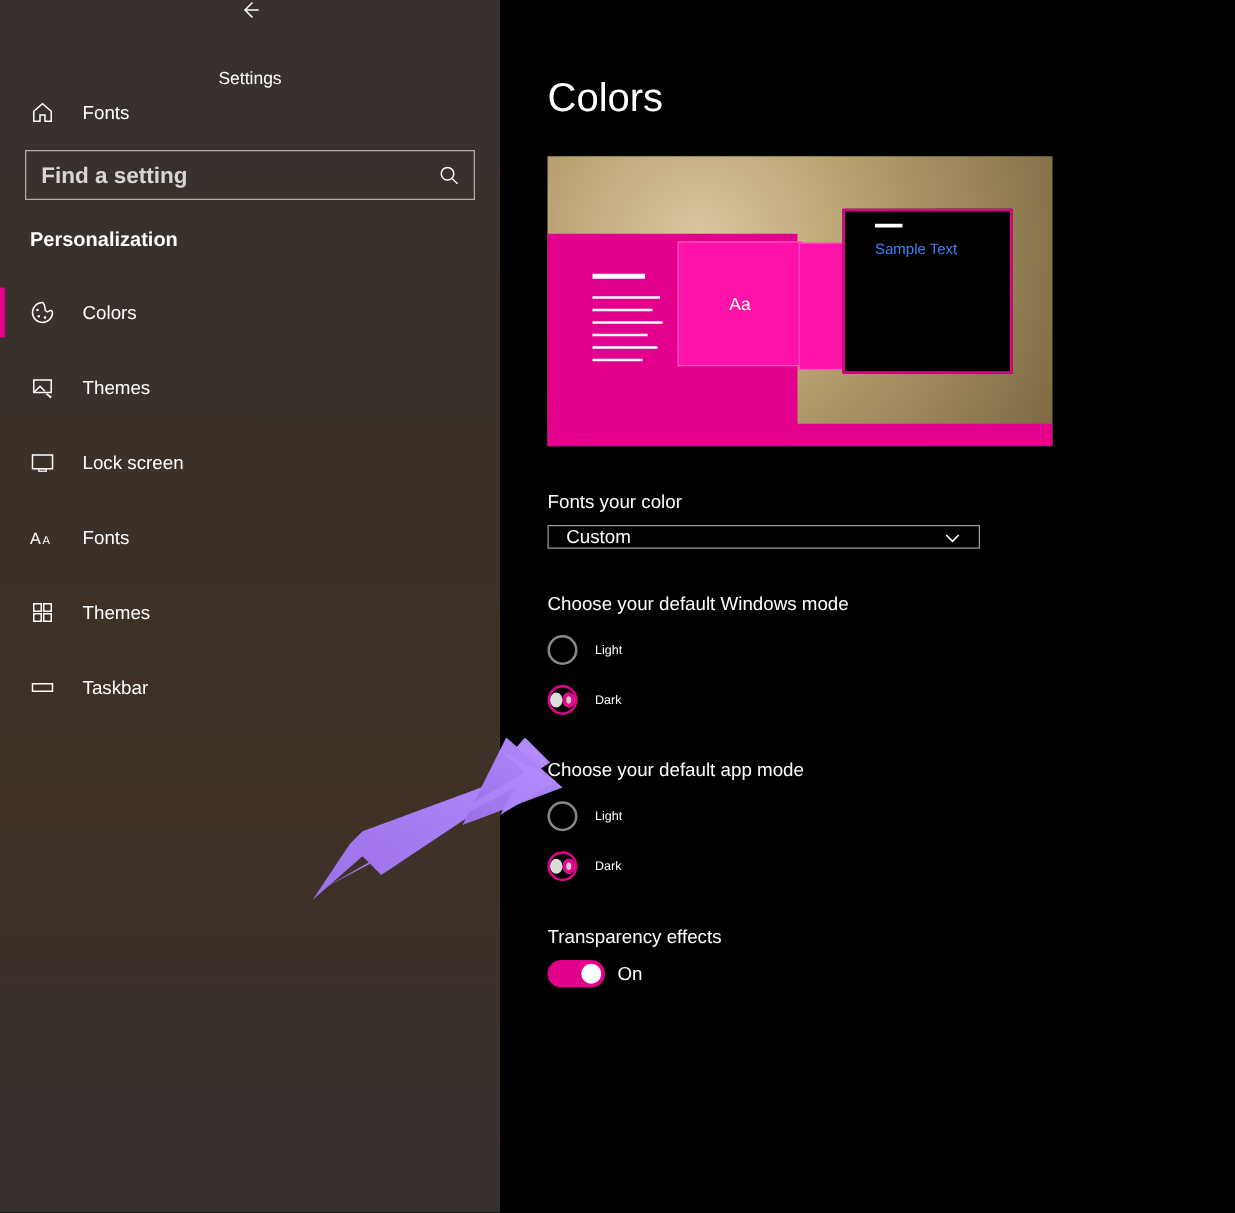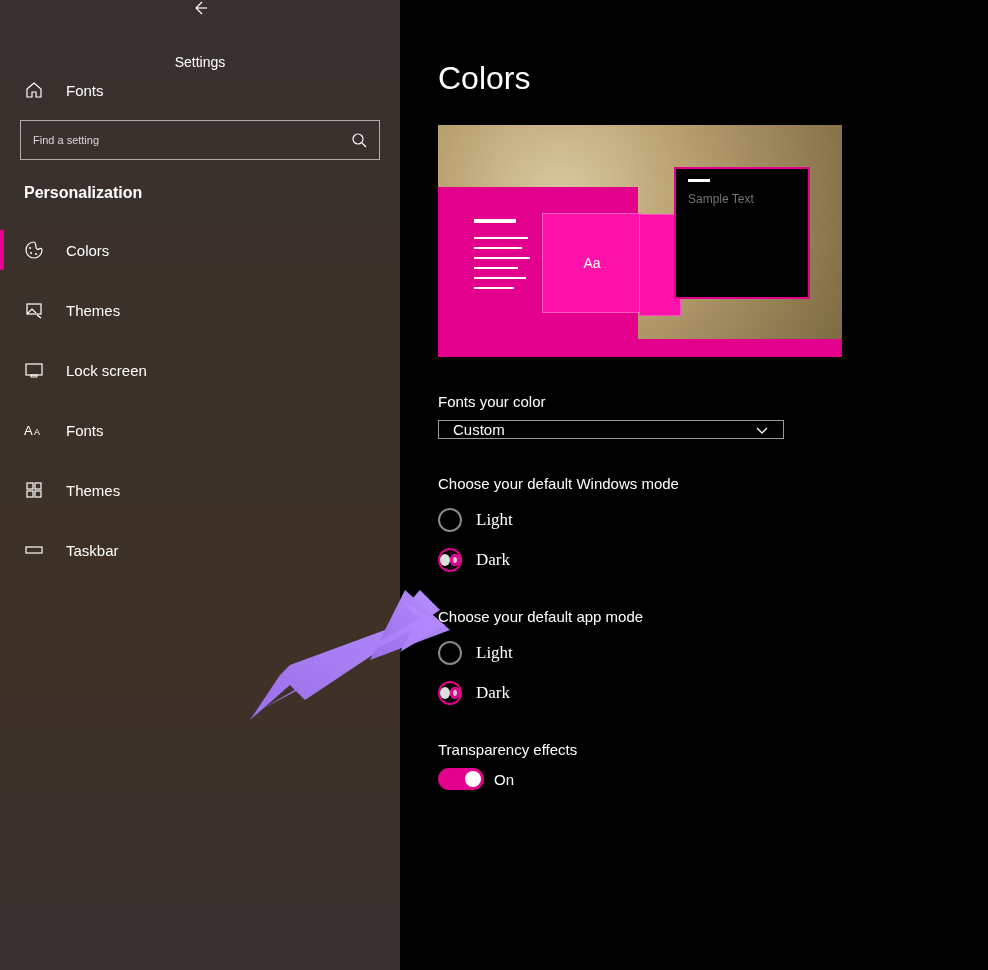"Find a setting" .search input { font-size: 11px -> 18px; font-weight: none -> bold }
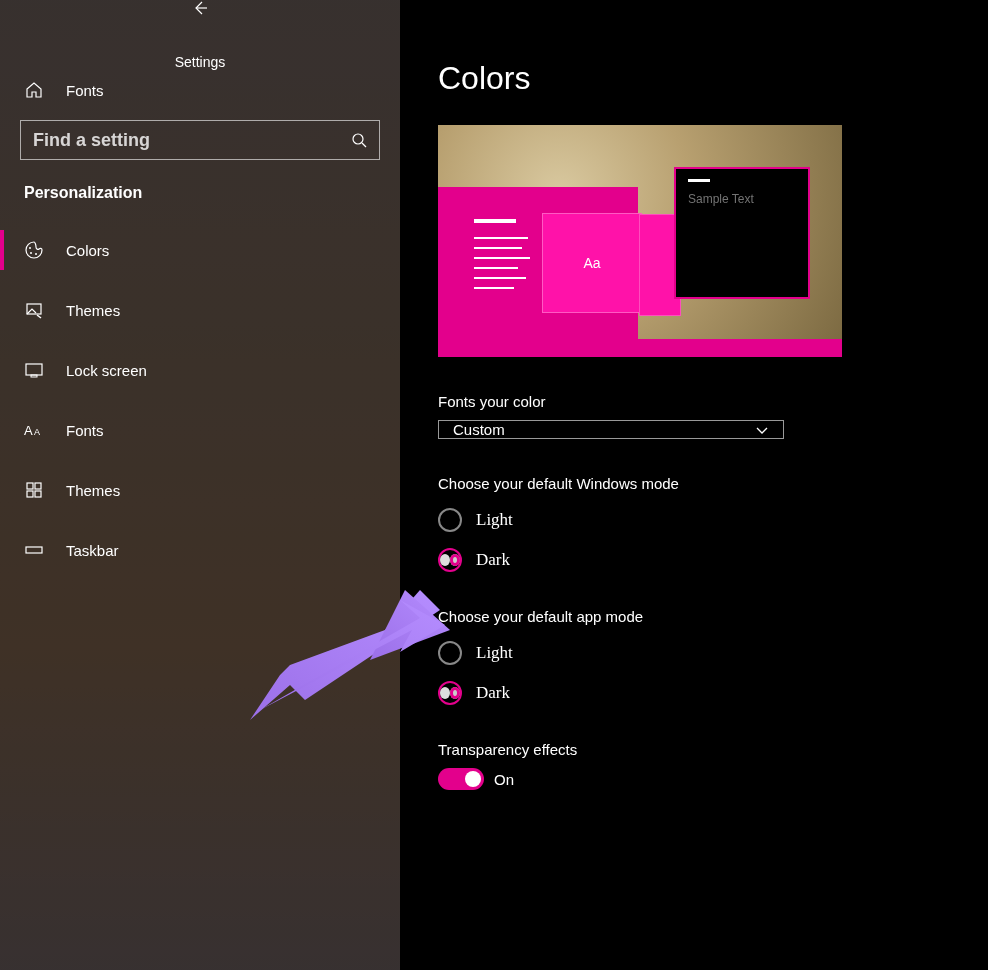"Sample Text" .preview-window { color: #737373 -> #3b82f6; padding: 10px 12px -> 10px 24px }
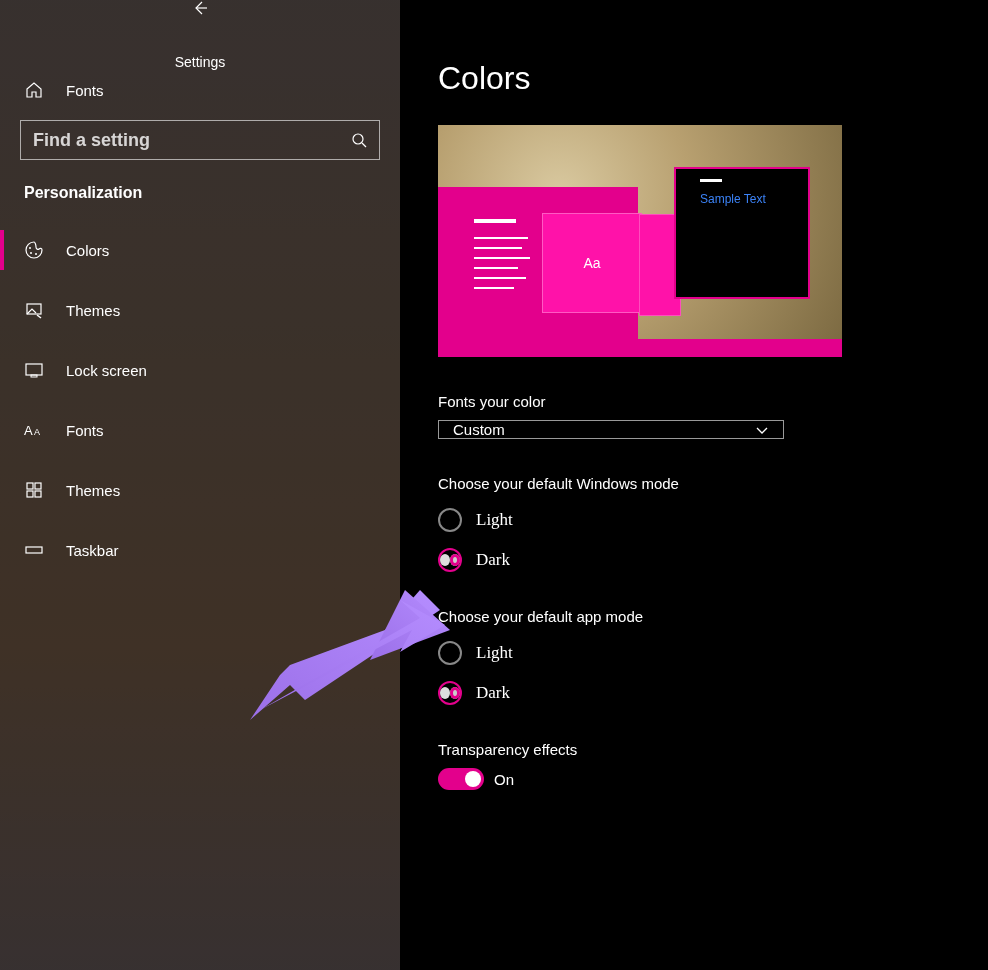"Aa" .preview-tile { bottom: 44px -> 64px }
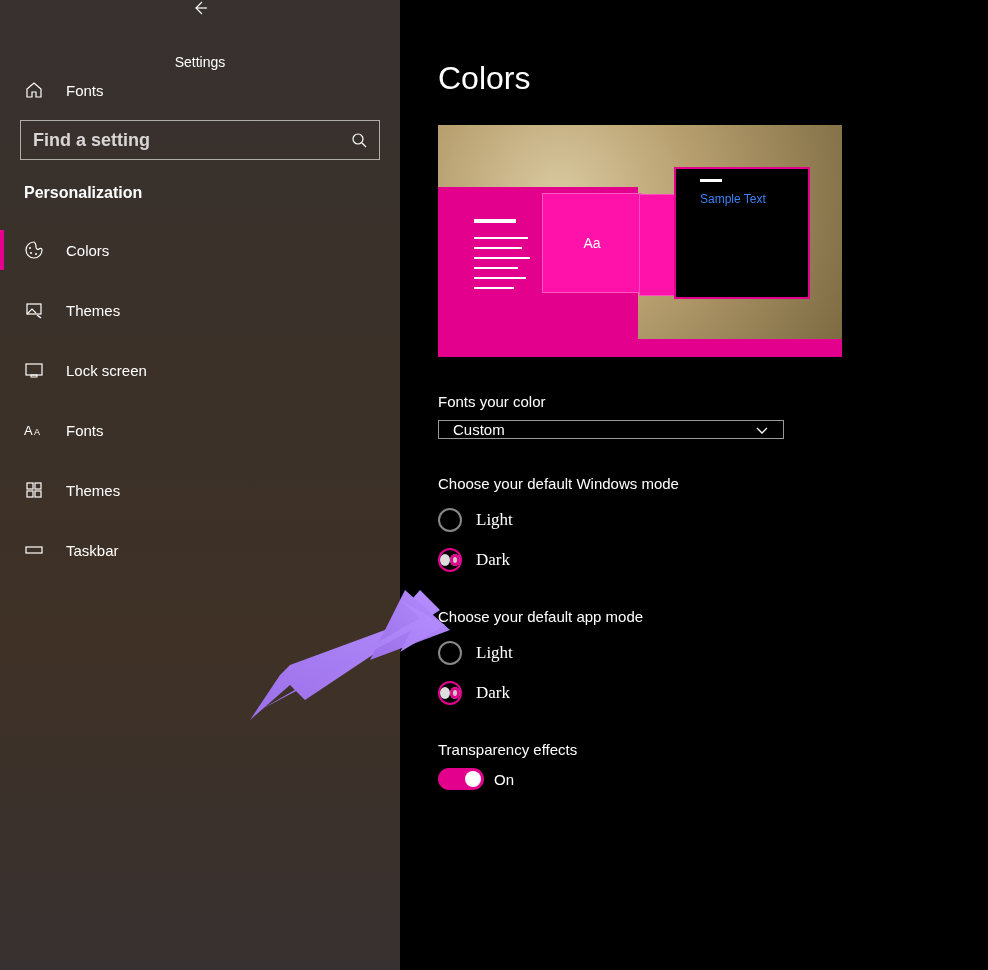"Light" .radio-label { font-family: Liberation Serif, serif -> none; font-size: 17px -> 10px }
